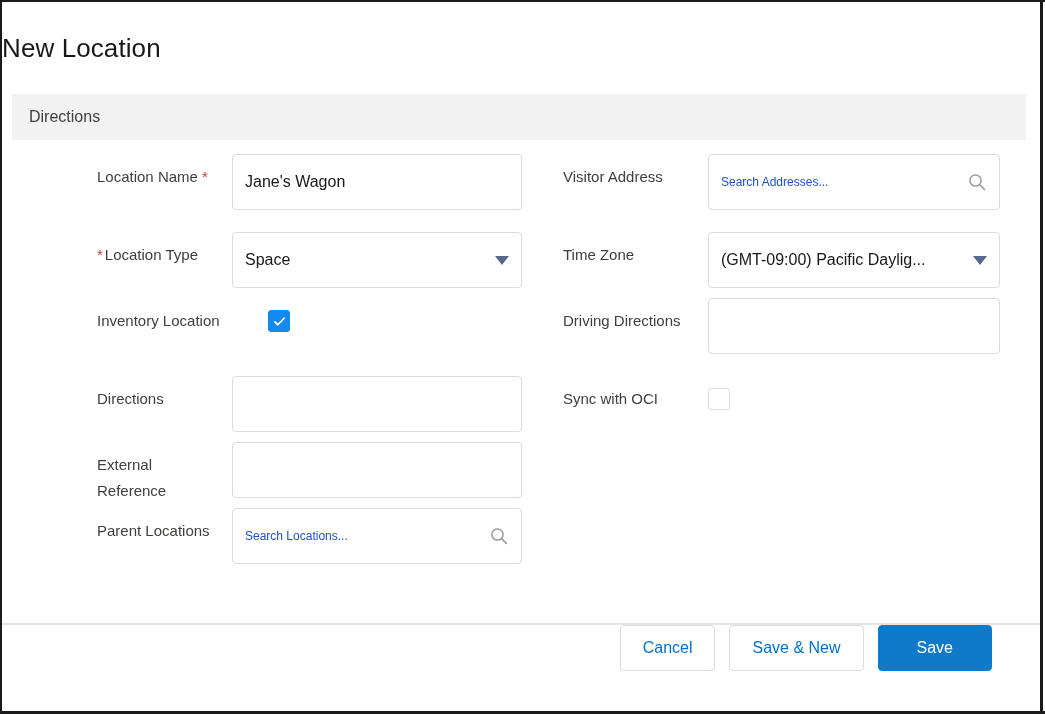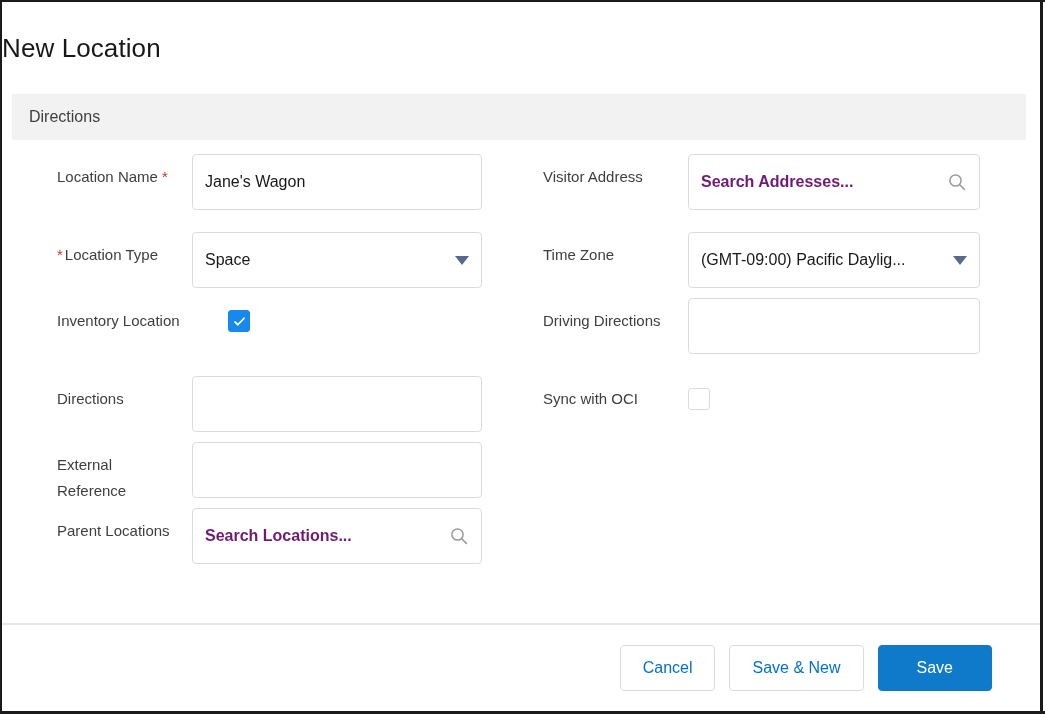"Location Name *" .form-grid { margin-left: none -> 40px }
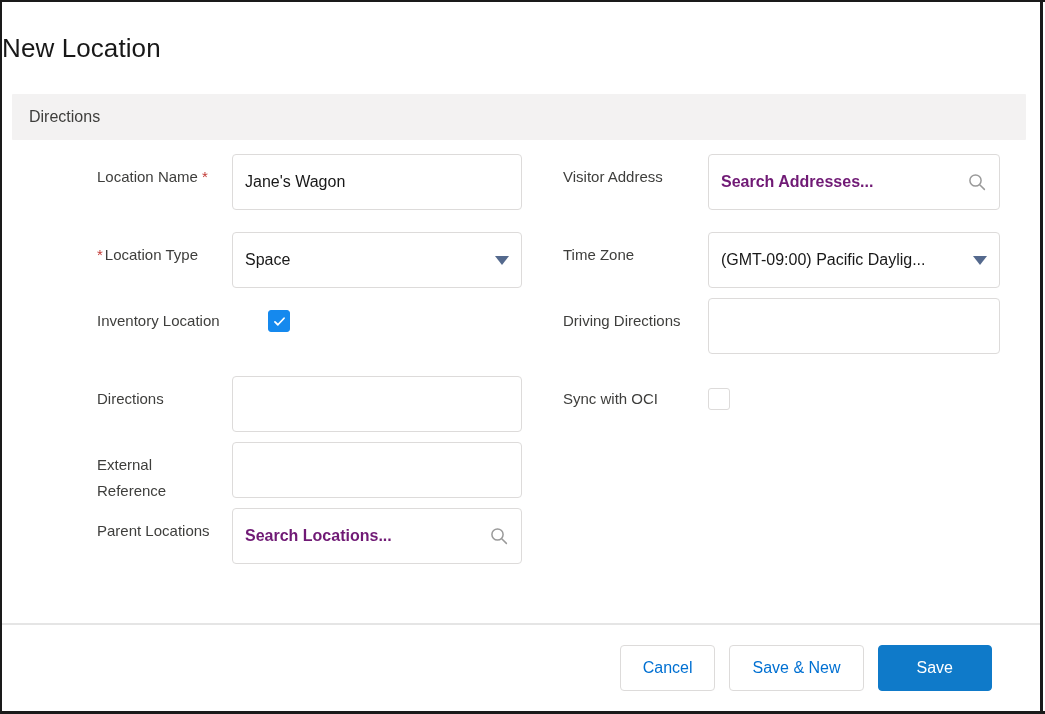"Search Addresses..." .input-placeholder { color: #701a75 -> #1d4ed8; font-size: 16px -> 12px; font-weight: bold -> none }
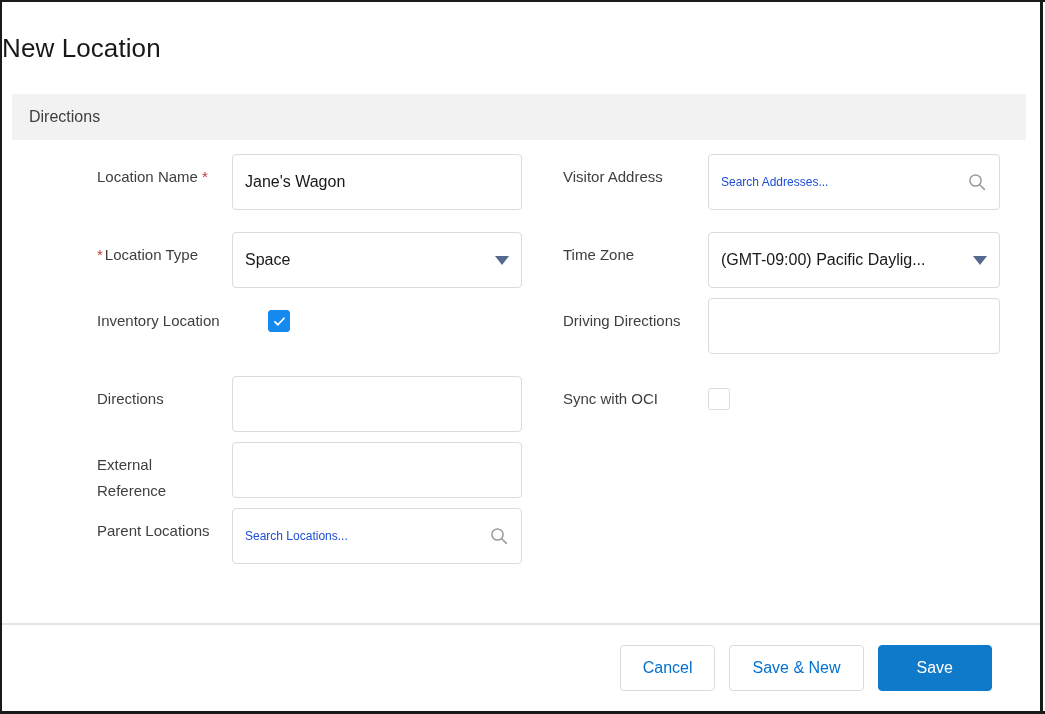"Cancel" .modal-footer { align-items: center -> none }
